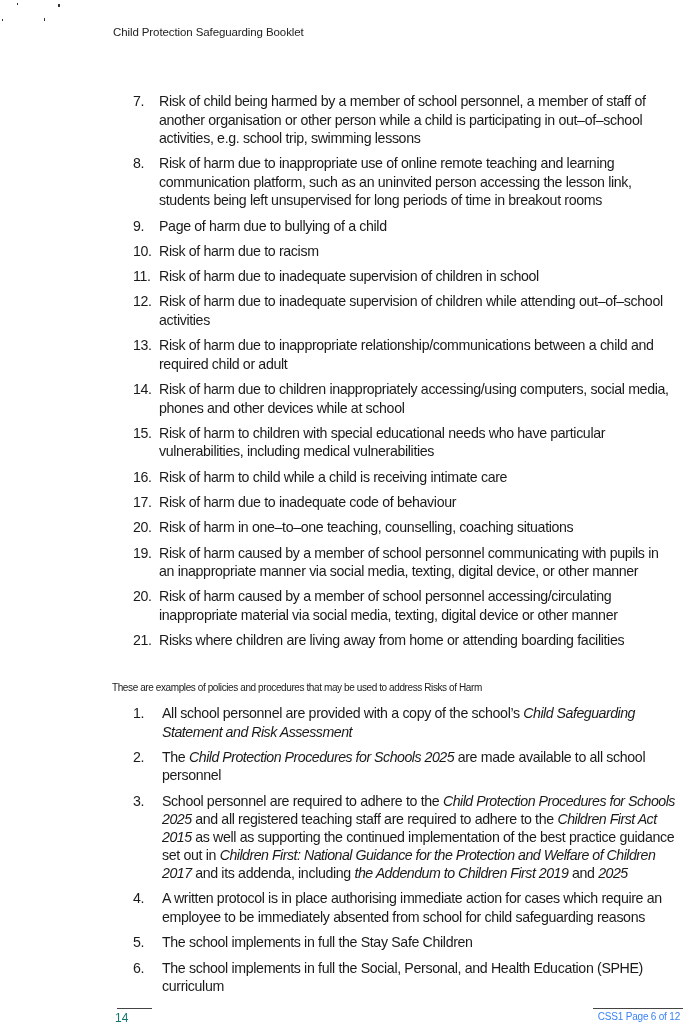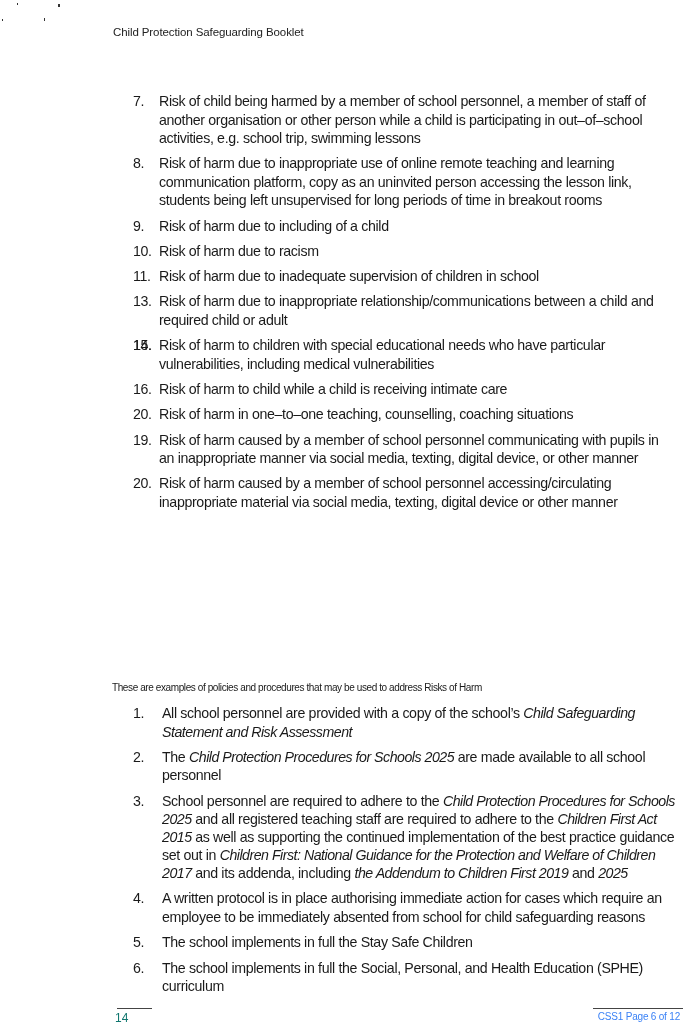"Risk of harm due to inappropriate use" span { text: copy -> such }
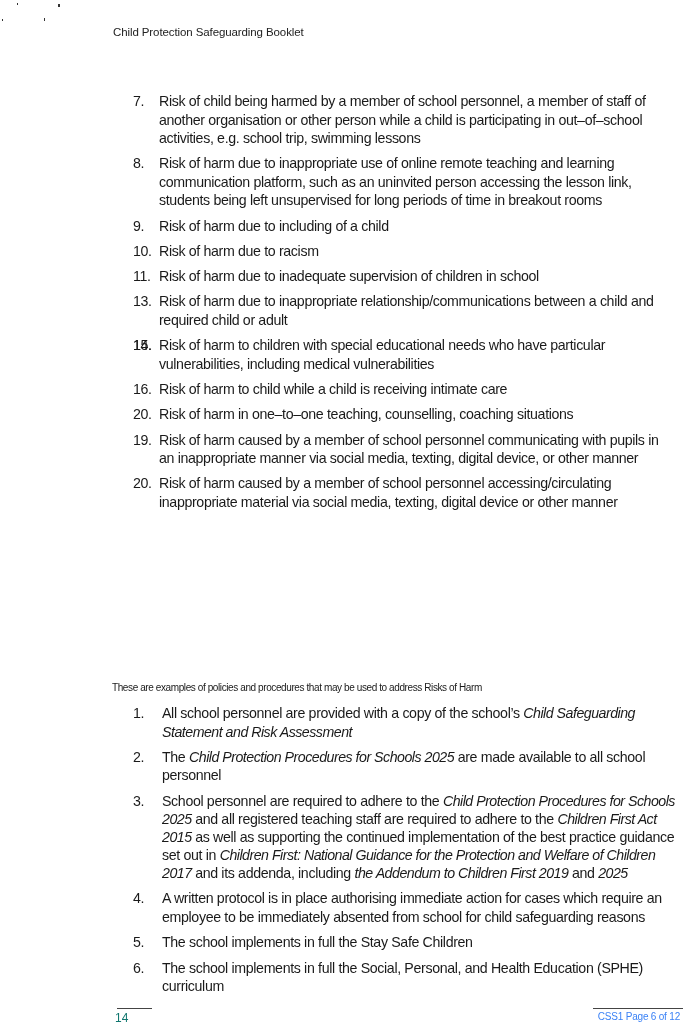"Risk of harm due to including" span { text: Risk of harm due to including -> Page of harm due to bullying }
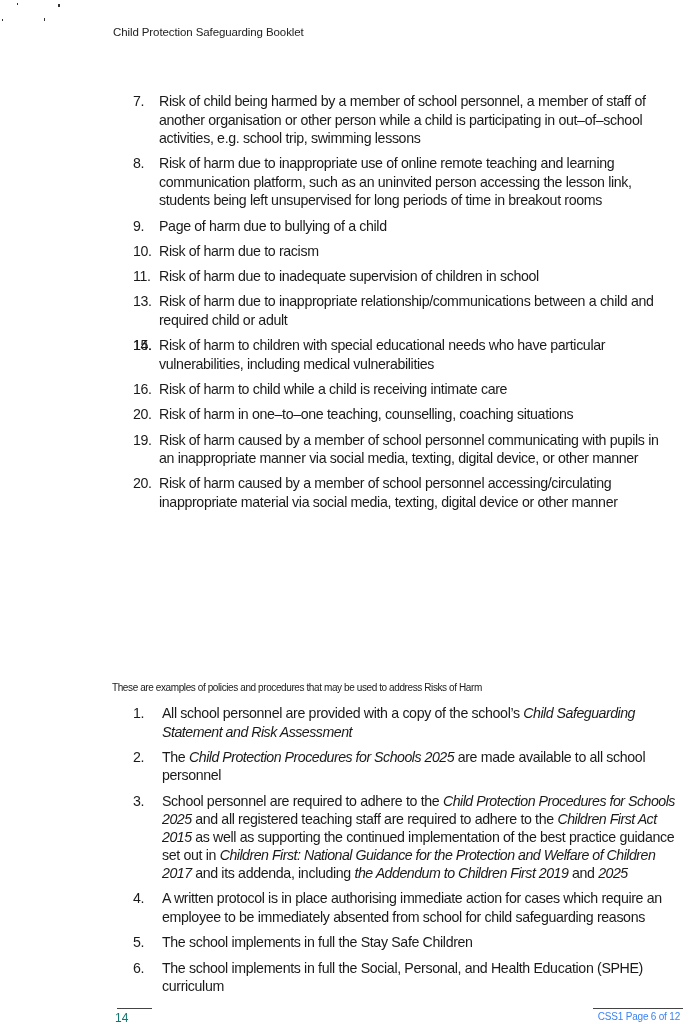"12." li { html: none -> <li><span>12.</span><span>Risk of harm due to inadequate supervision of children while attending out–of–school activities</span></li> }
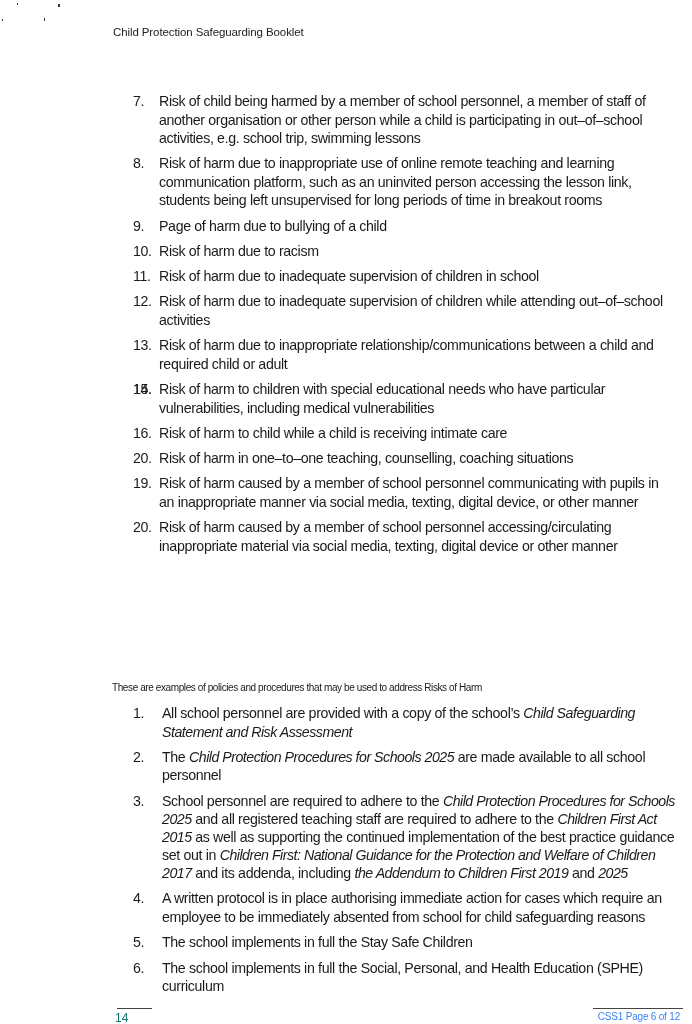"Risk of harm due to children" span { html: none -> <span>Risk of harm due to children inappropriately accessing/using computers, social media, phones and other devices while at school</span> }
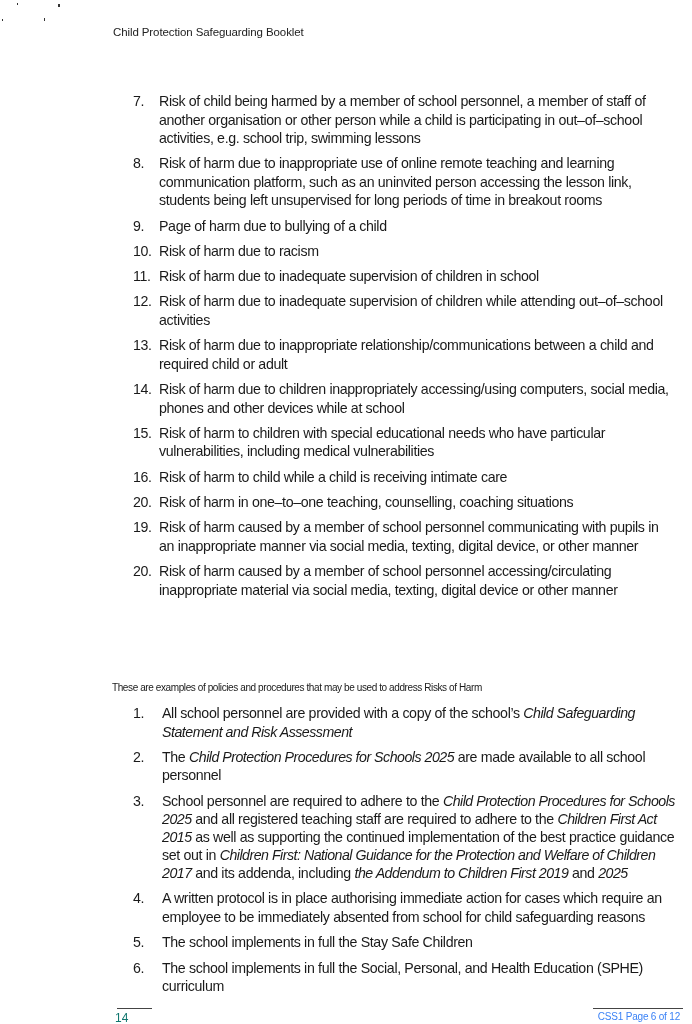"17." li { html: none -> <li><span>17.</span><span>Risk of harm due to inadequate code of behaviour</span></li> }
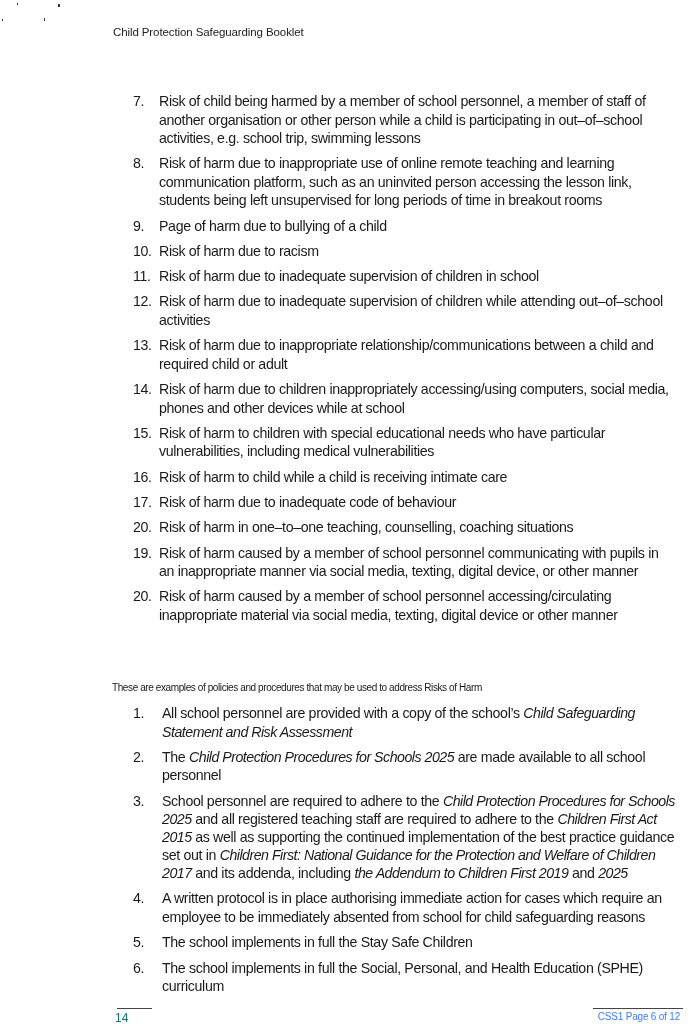"21." li { html: none -> <li><span>21.</span><span>Risks where children are living away from home or attending boarding facilities</span></li> }
